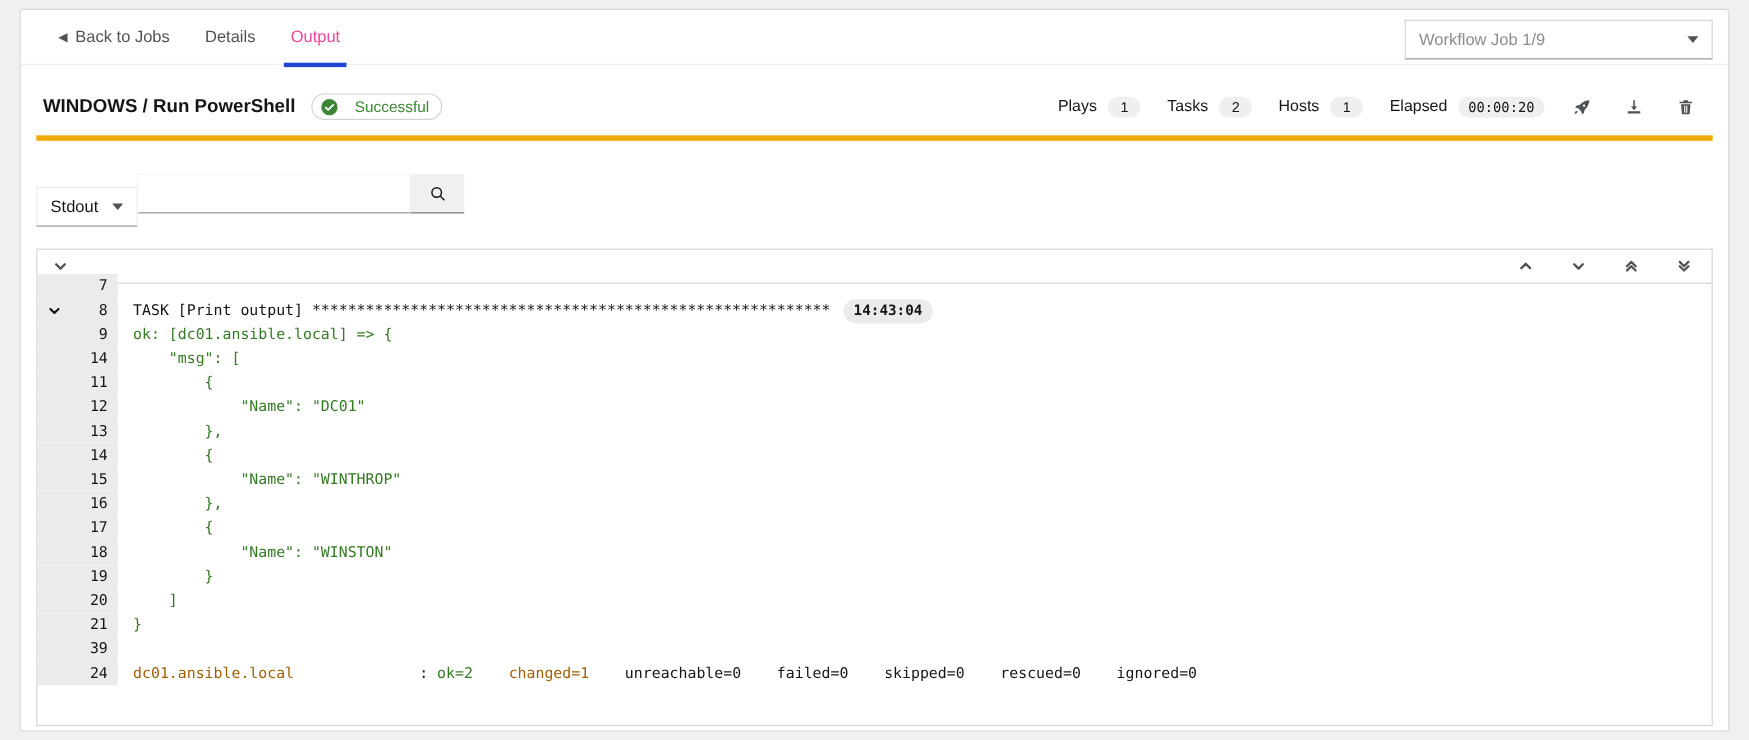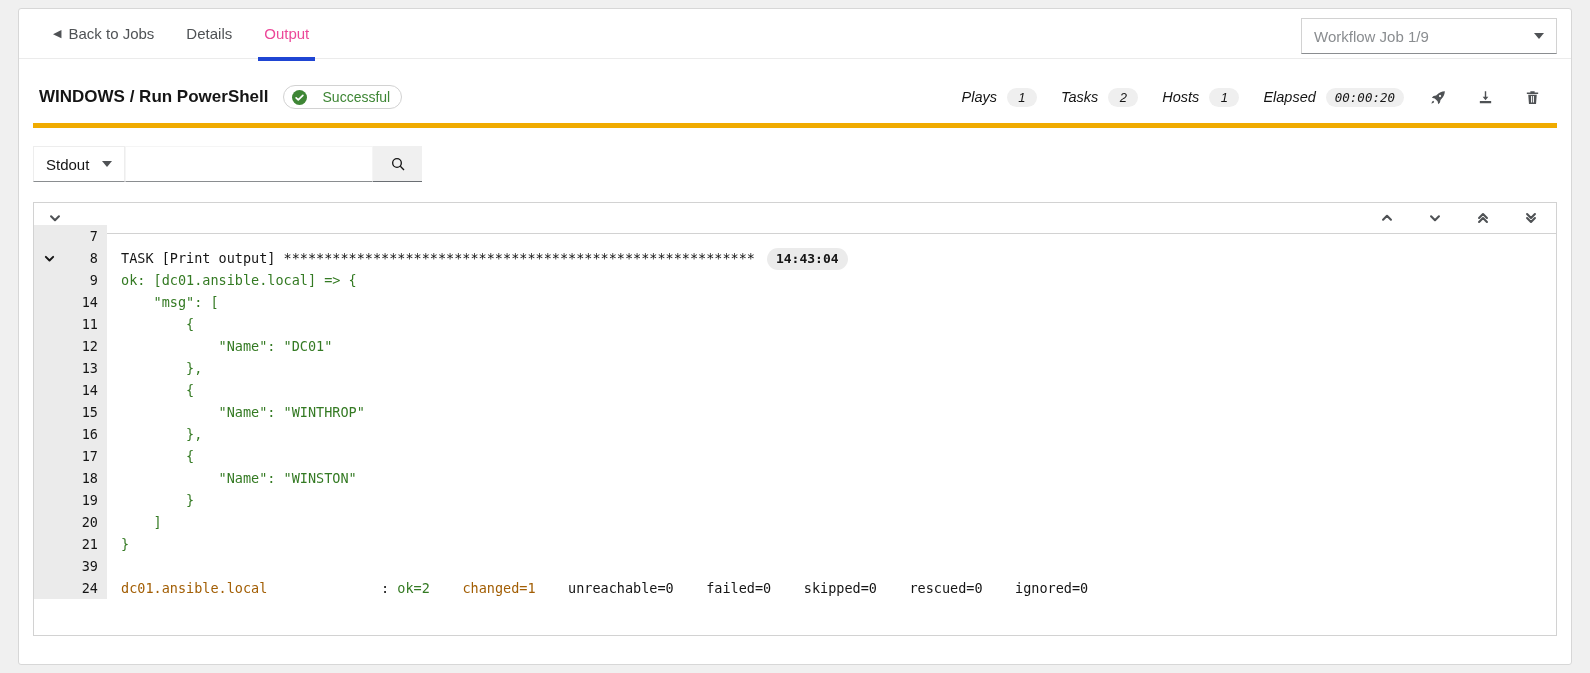"Workflow Job 1/9" .wf-select { width: 256px -> 280px }
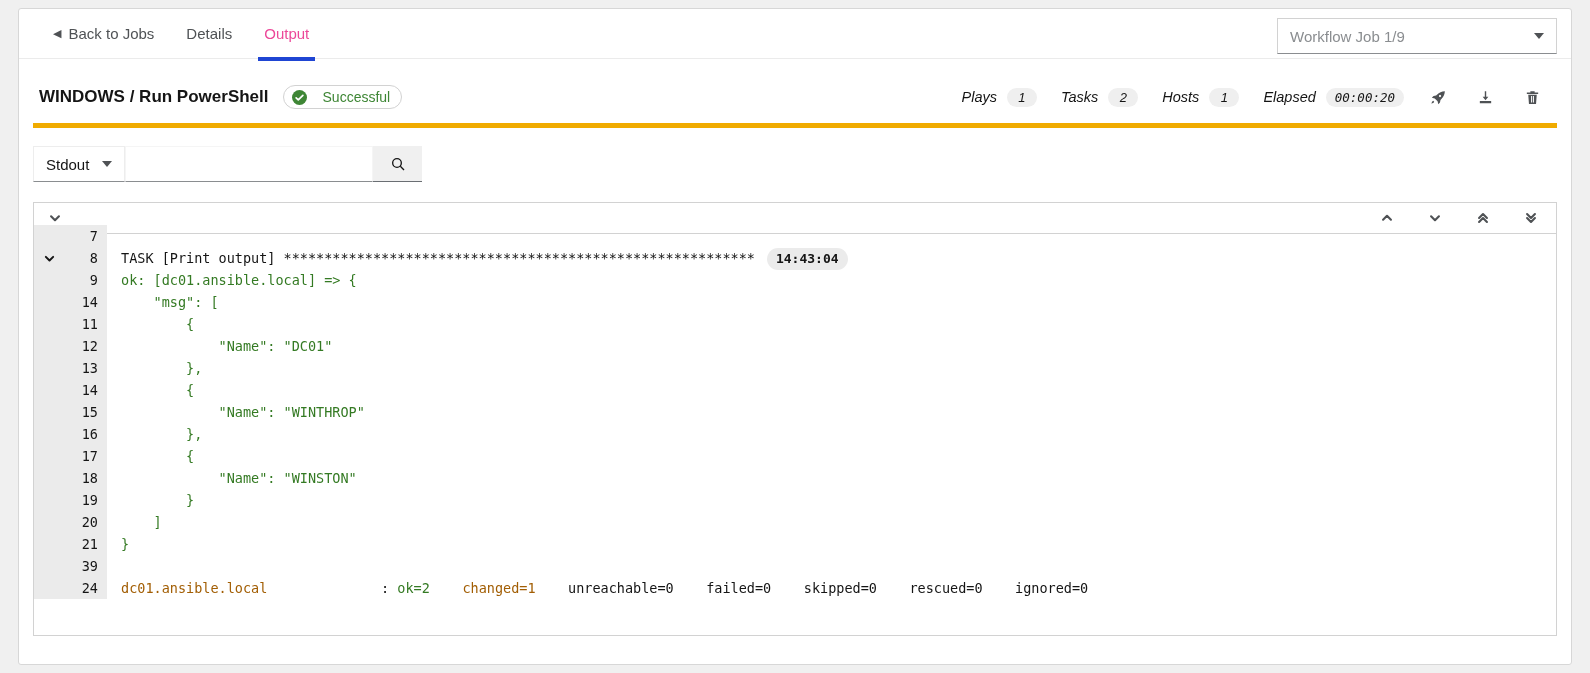"Plays" .title-right { font-style: italic -> none }
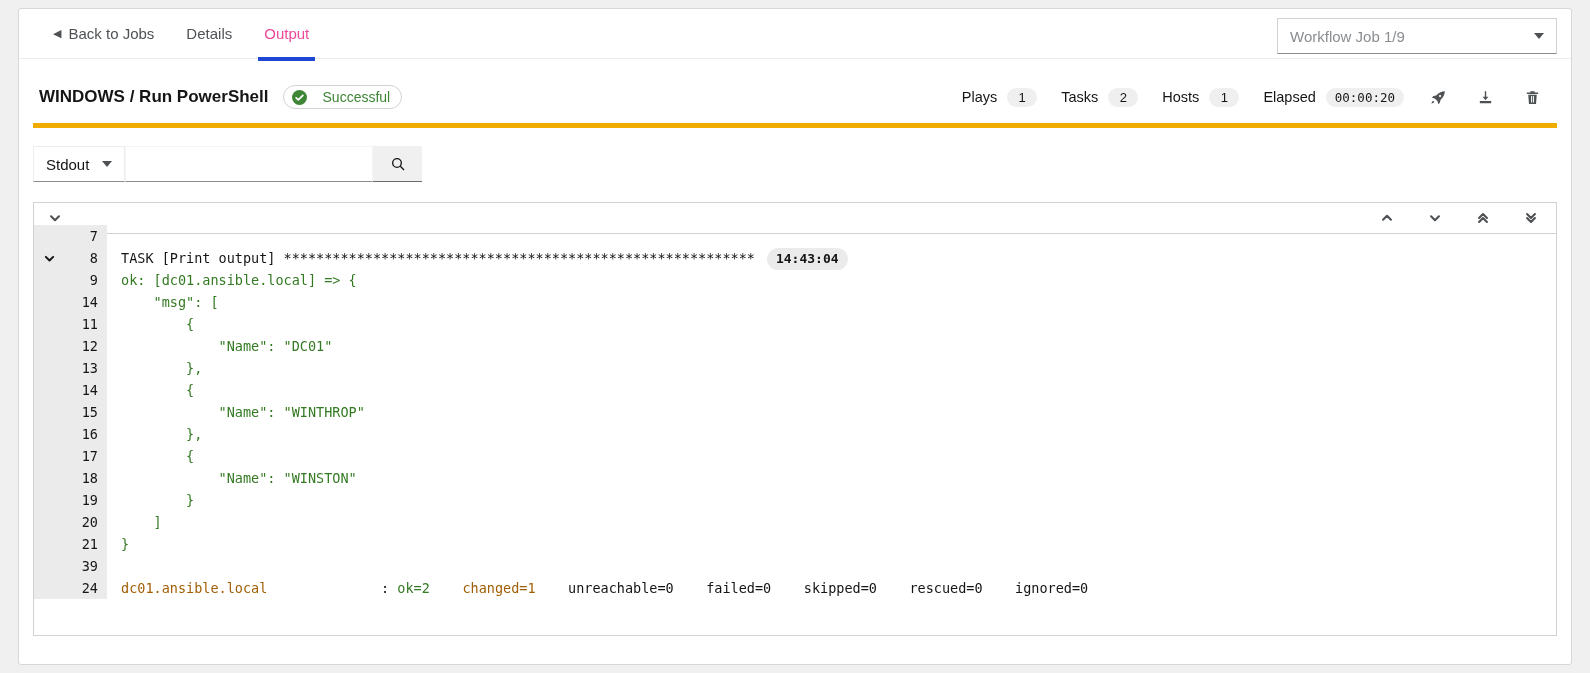"Stdout" .src-select { margin-top: none -> 24px }
